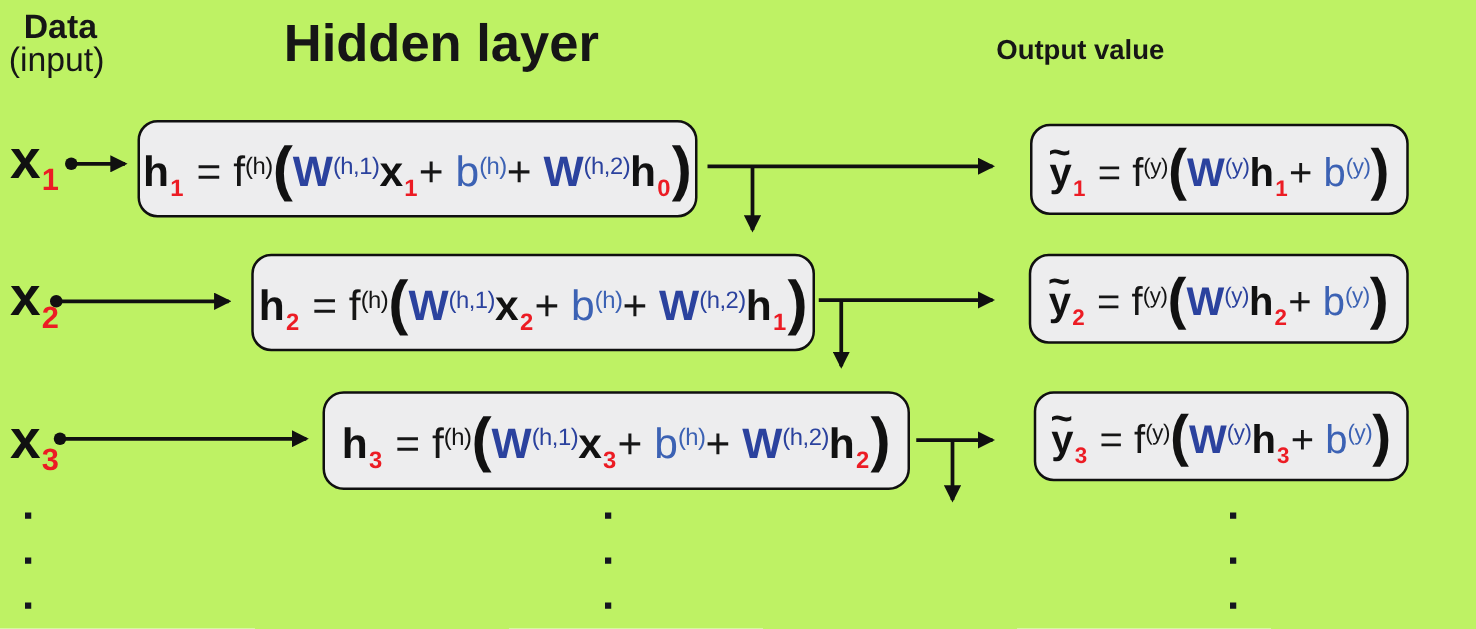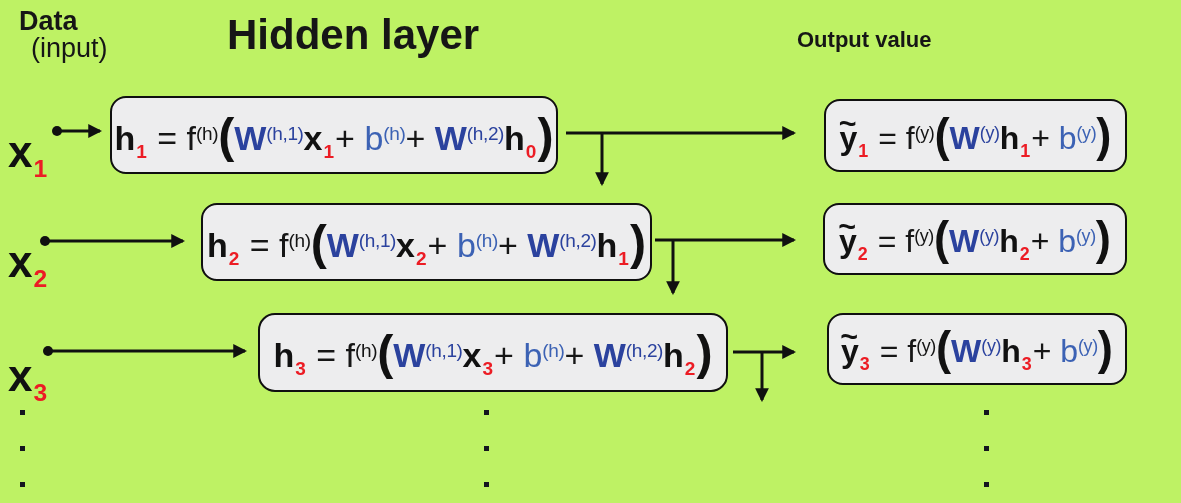"(input)" .hdr-data2 { margin-left: 24px -> none }
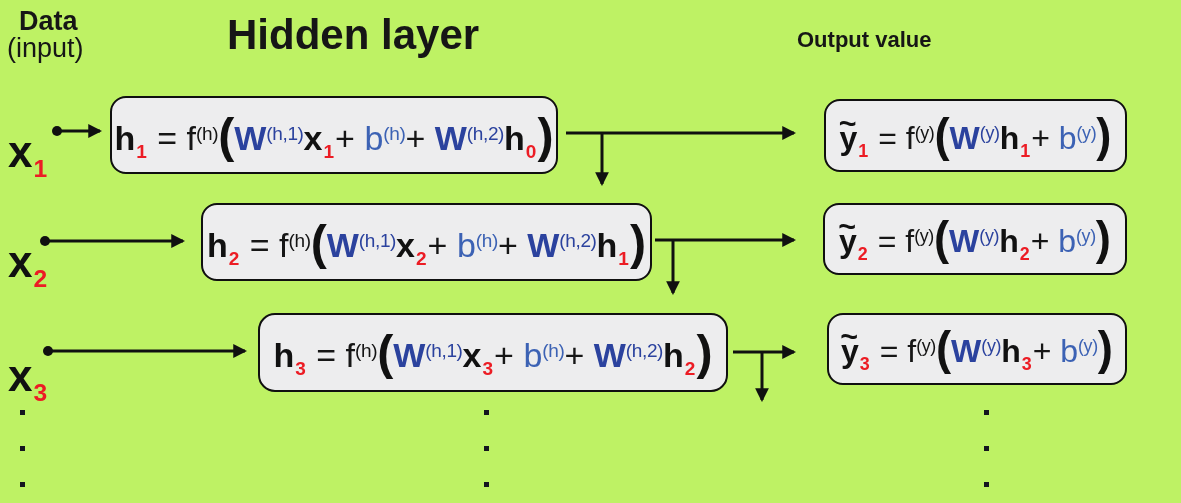"x1" .xlab { margin-top: 24px -> none }
